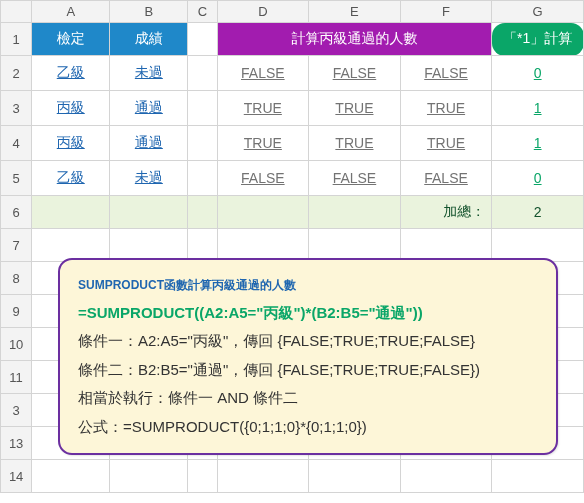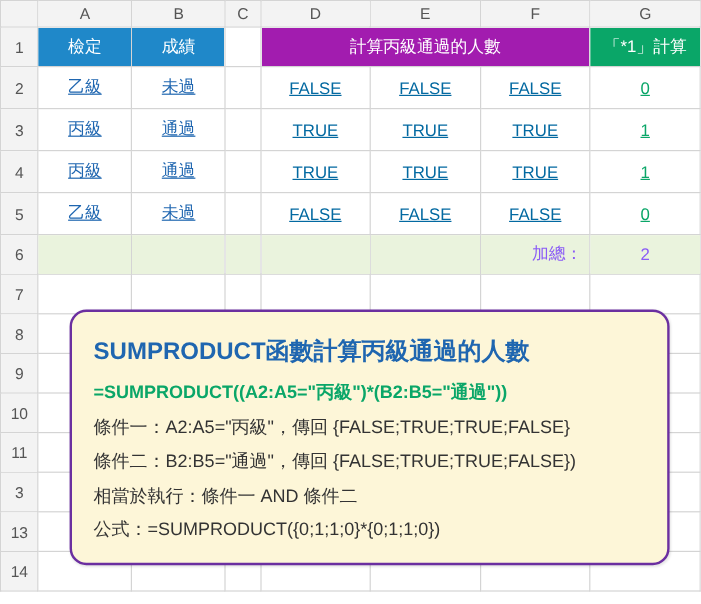"「*1」計算" .hdr-green { border-radius: none -> 13px }
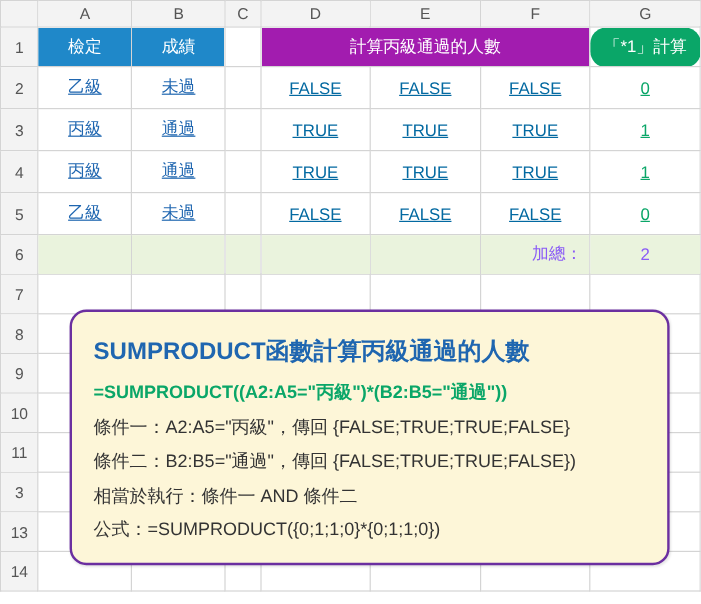"FALSE" .val-purple { color: #0369a1 -> #737373 }
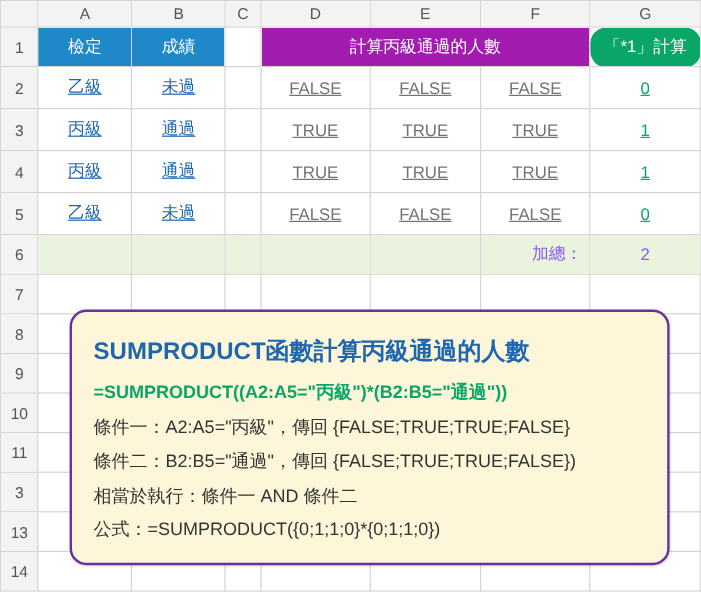"加總：" .val-red { color: #8b5cf6 -> #14532d }
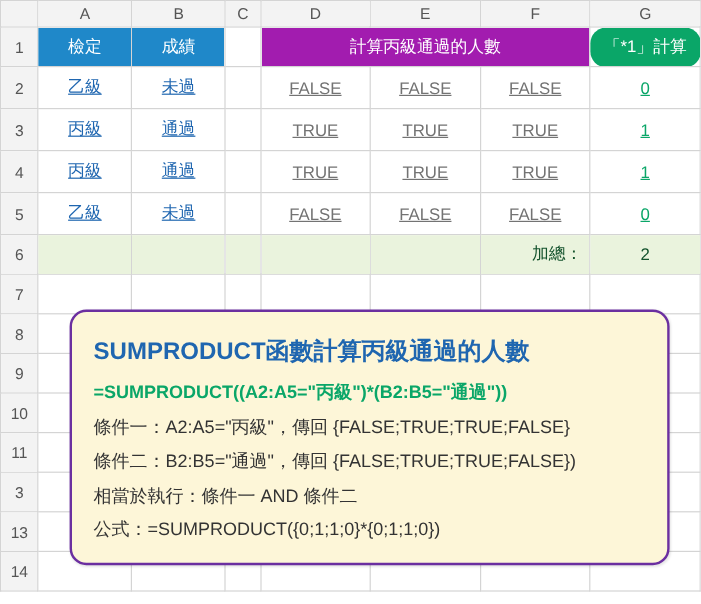"SUMPRODUCT函數計算丙級通過的人數" .annot .title { font-size: 20px -> 12px }
